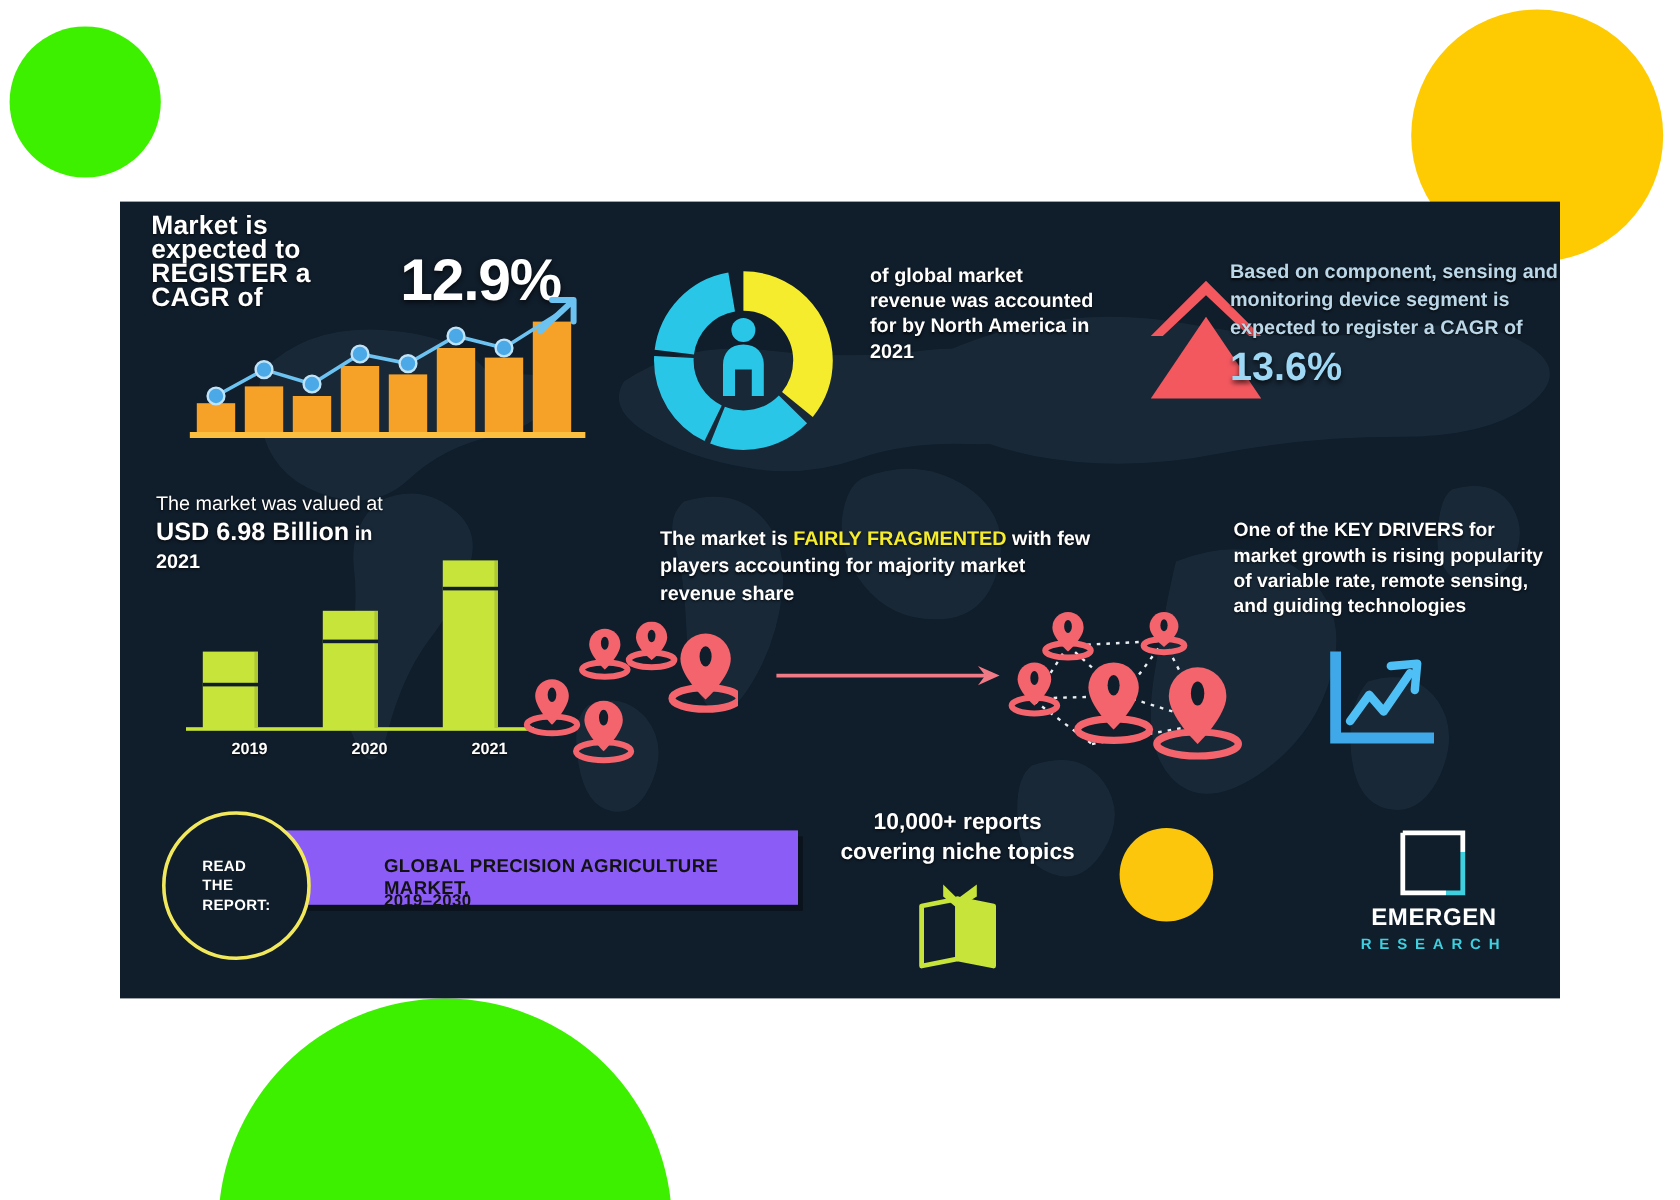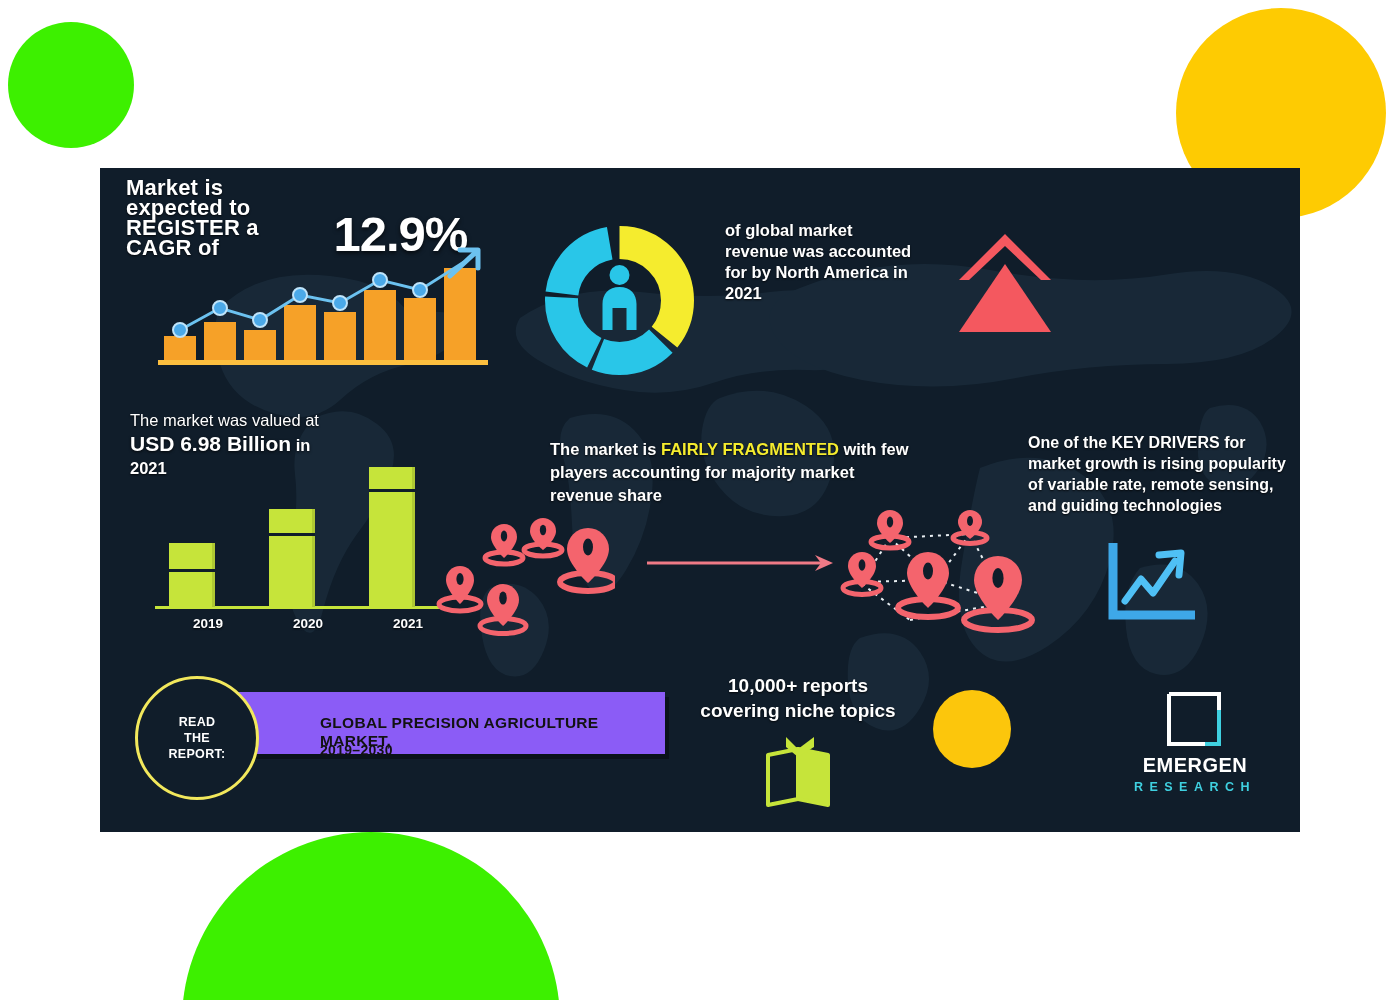"Based on component, sensing and" div.blk { html: none -> <div> <div>Based on component, sensing and monitoring device segment is expected to register a CAGR of</div> <div>13.6%</div> </div> }
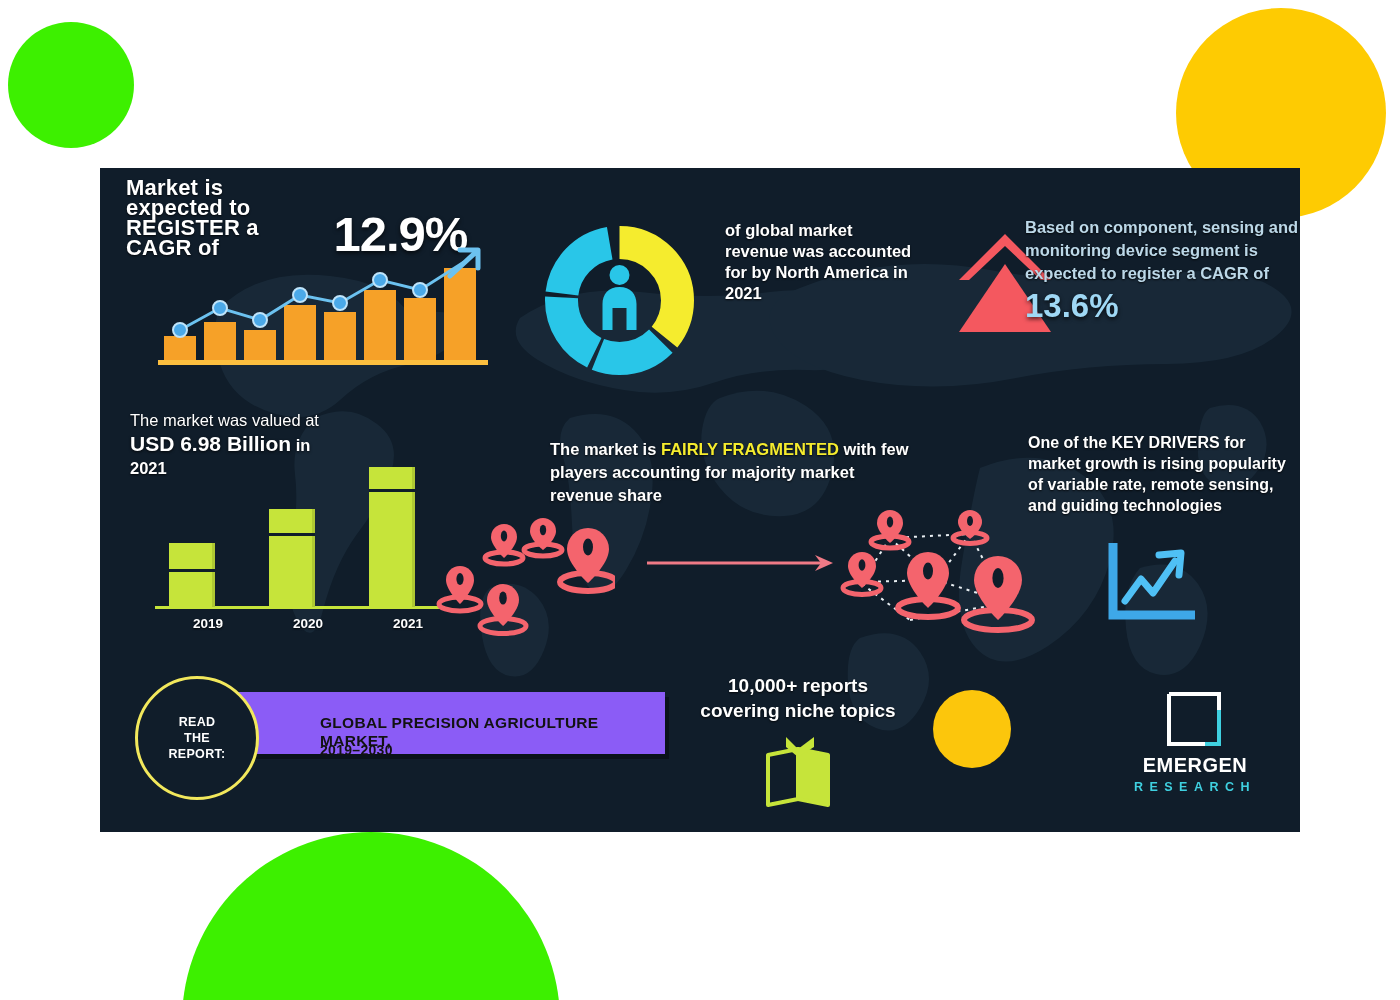"READ" #report-circle .rtxt { text-align: center -> left }
